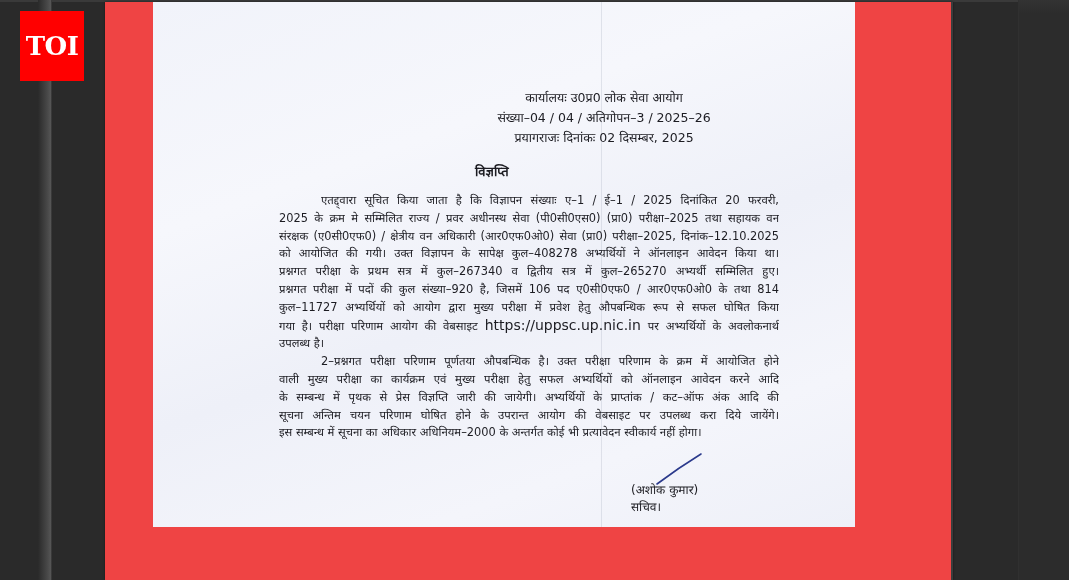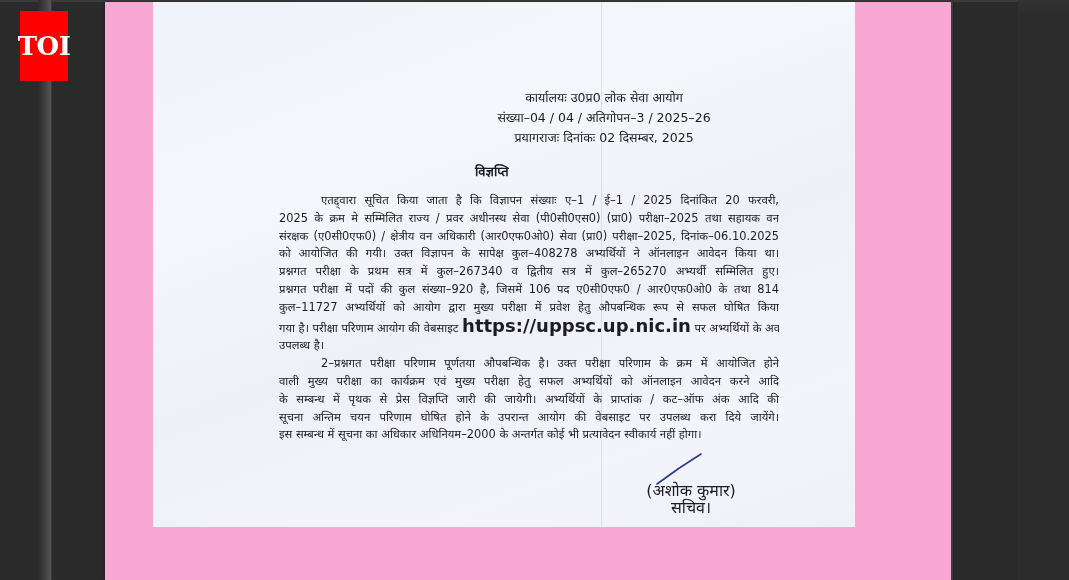"TOI" .toi-logo { width: 48px -> 64px }
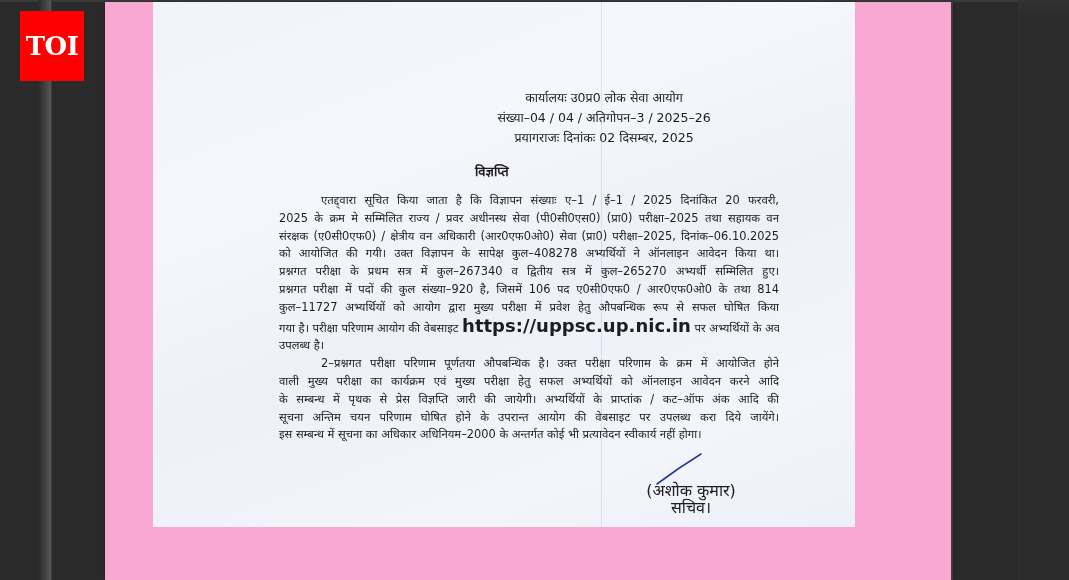"कार्यालयः उ0प्र0 लोक सेवा आयोग" .page { background: #f9a8d4 -> #ef4444 }
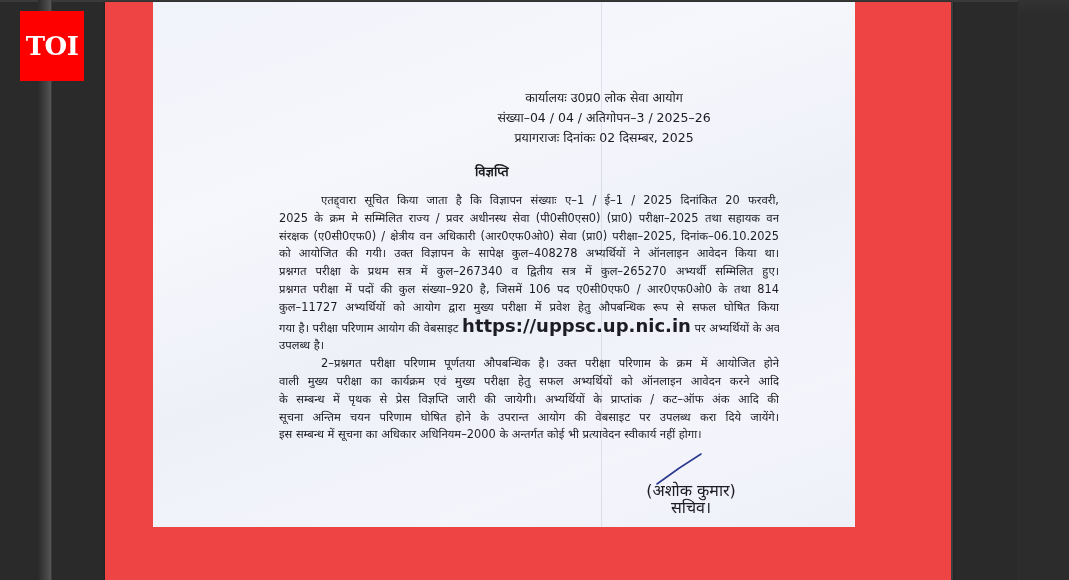"संरक्षक (ए0सी0एफ0) / क्षेत्रीय वन" span.line { text: 06.10.2025 -> 12.10.2025 }
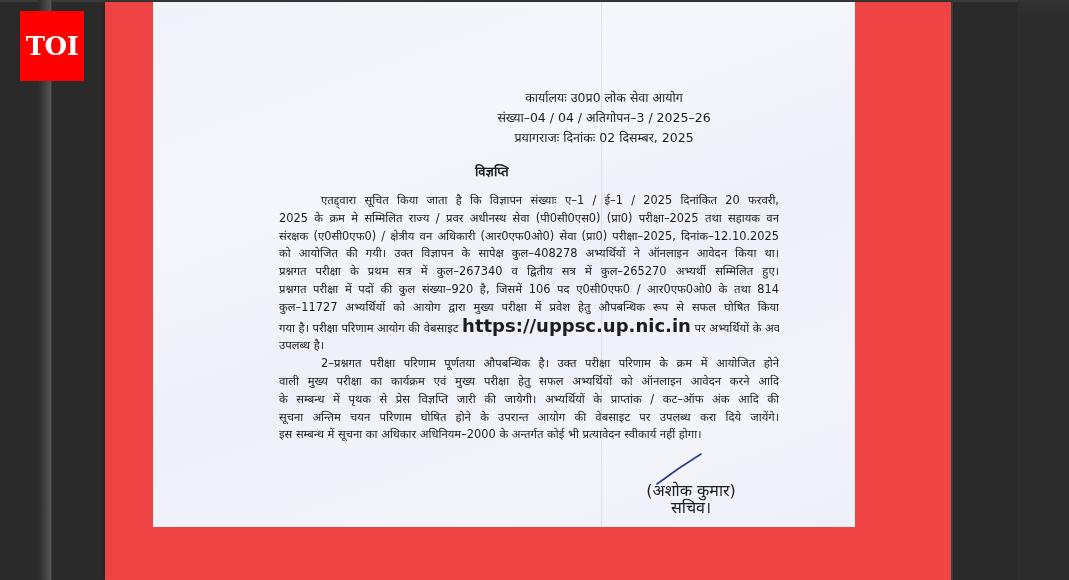"https://uppsc.up.nic.in" .url { font-size: 18px -> 14px; font-weight: bold -> normal }
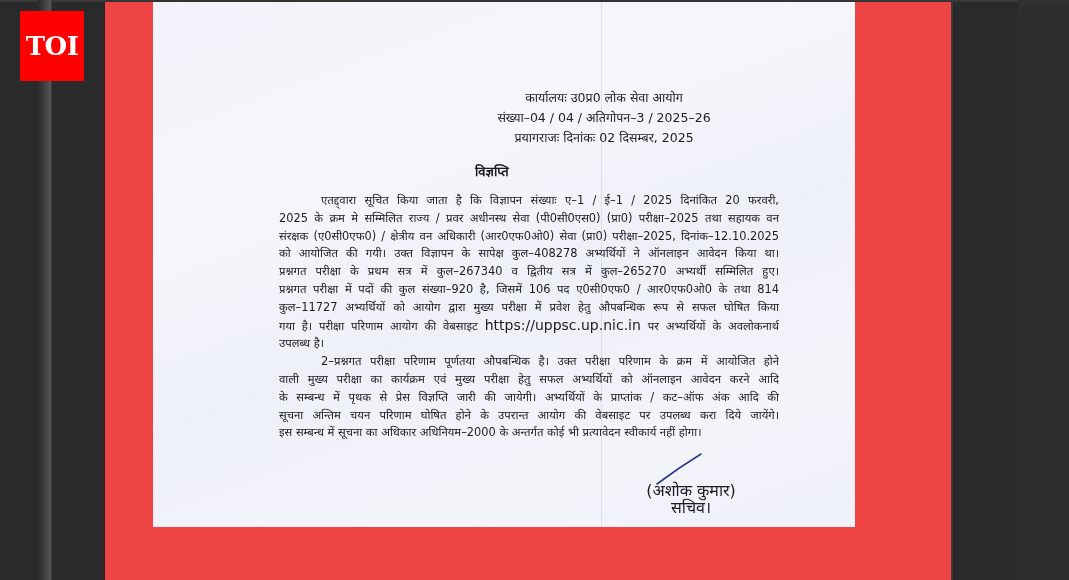"(अशोक कुमार)" .sig-block { font-size: 16px -> 12px; text-align: center -> none }
